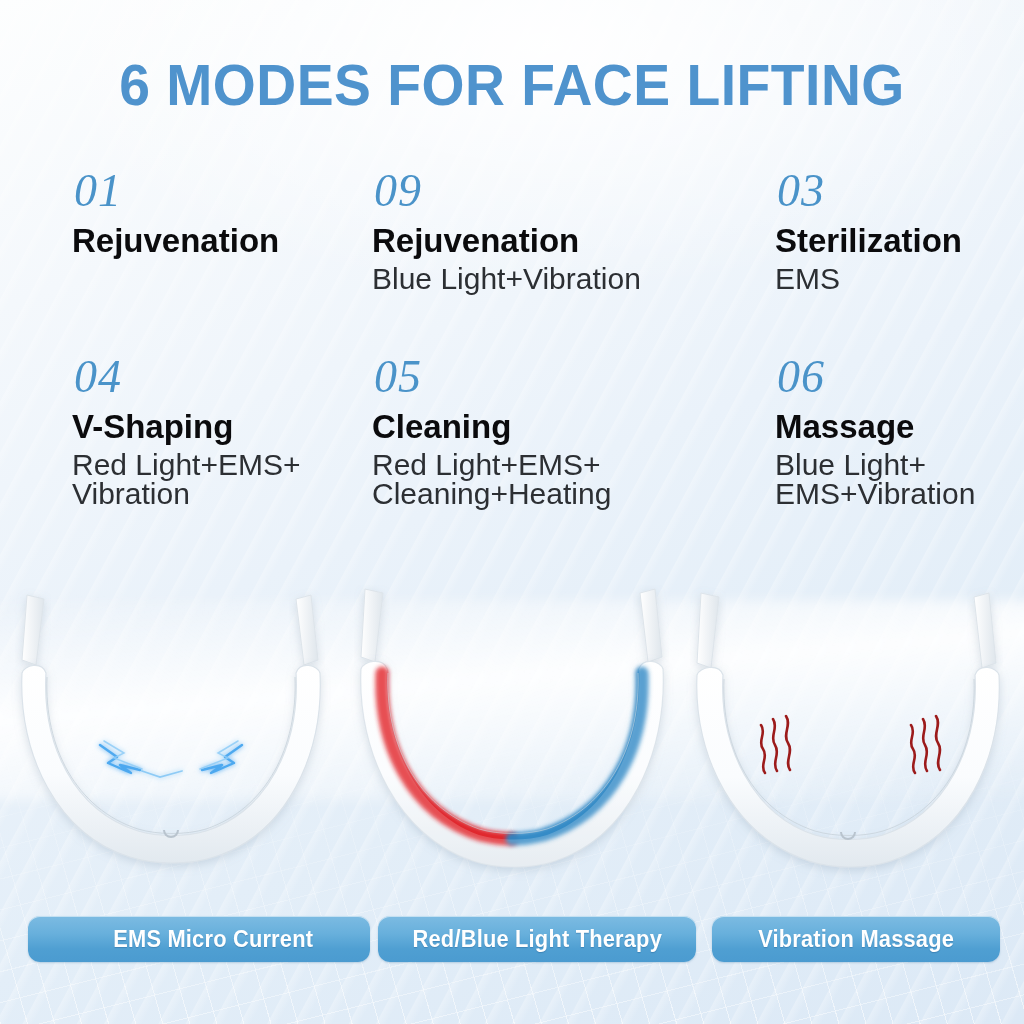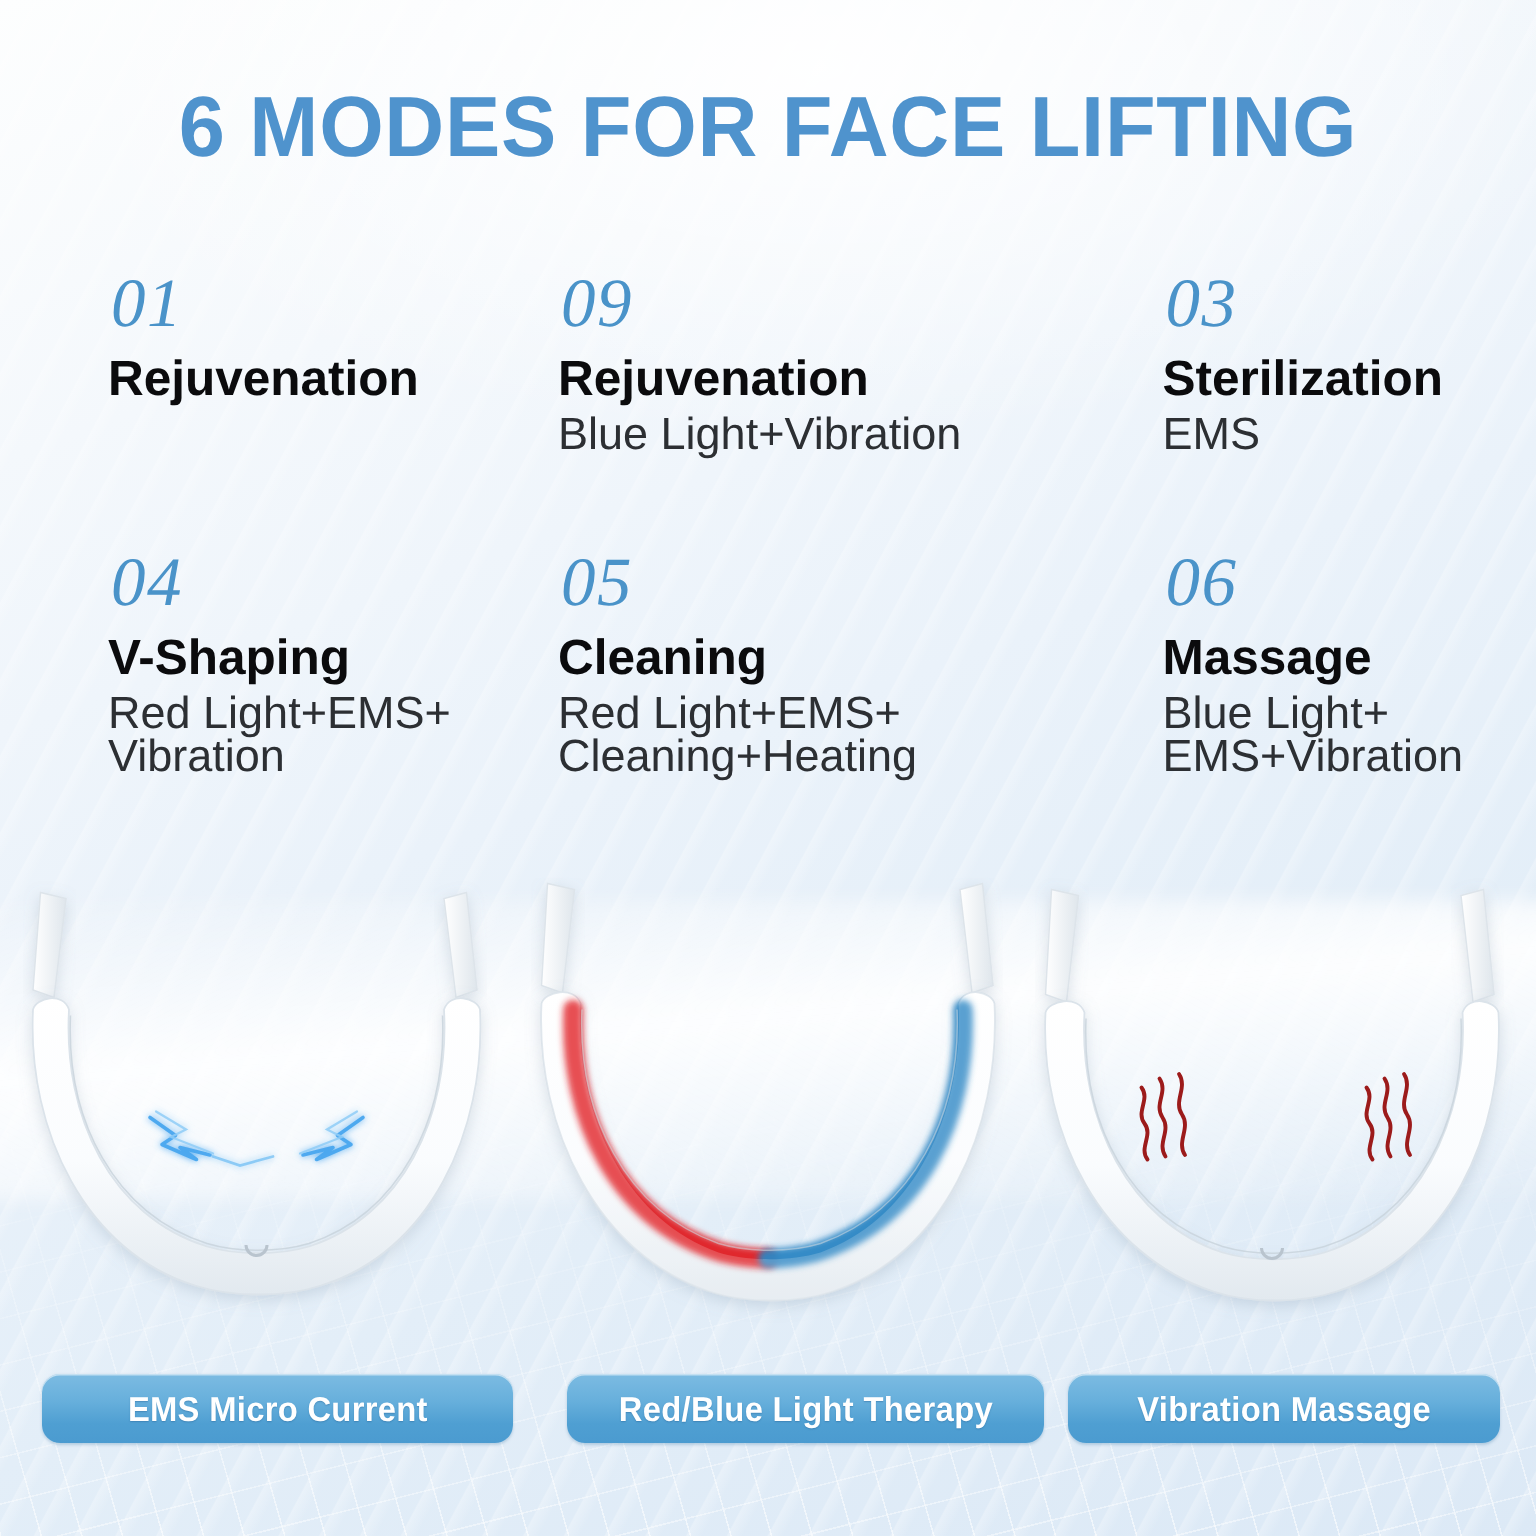"01" .modes { top: 179px -> 168px }
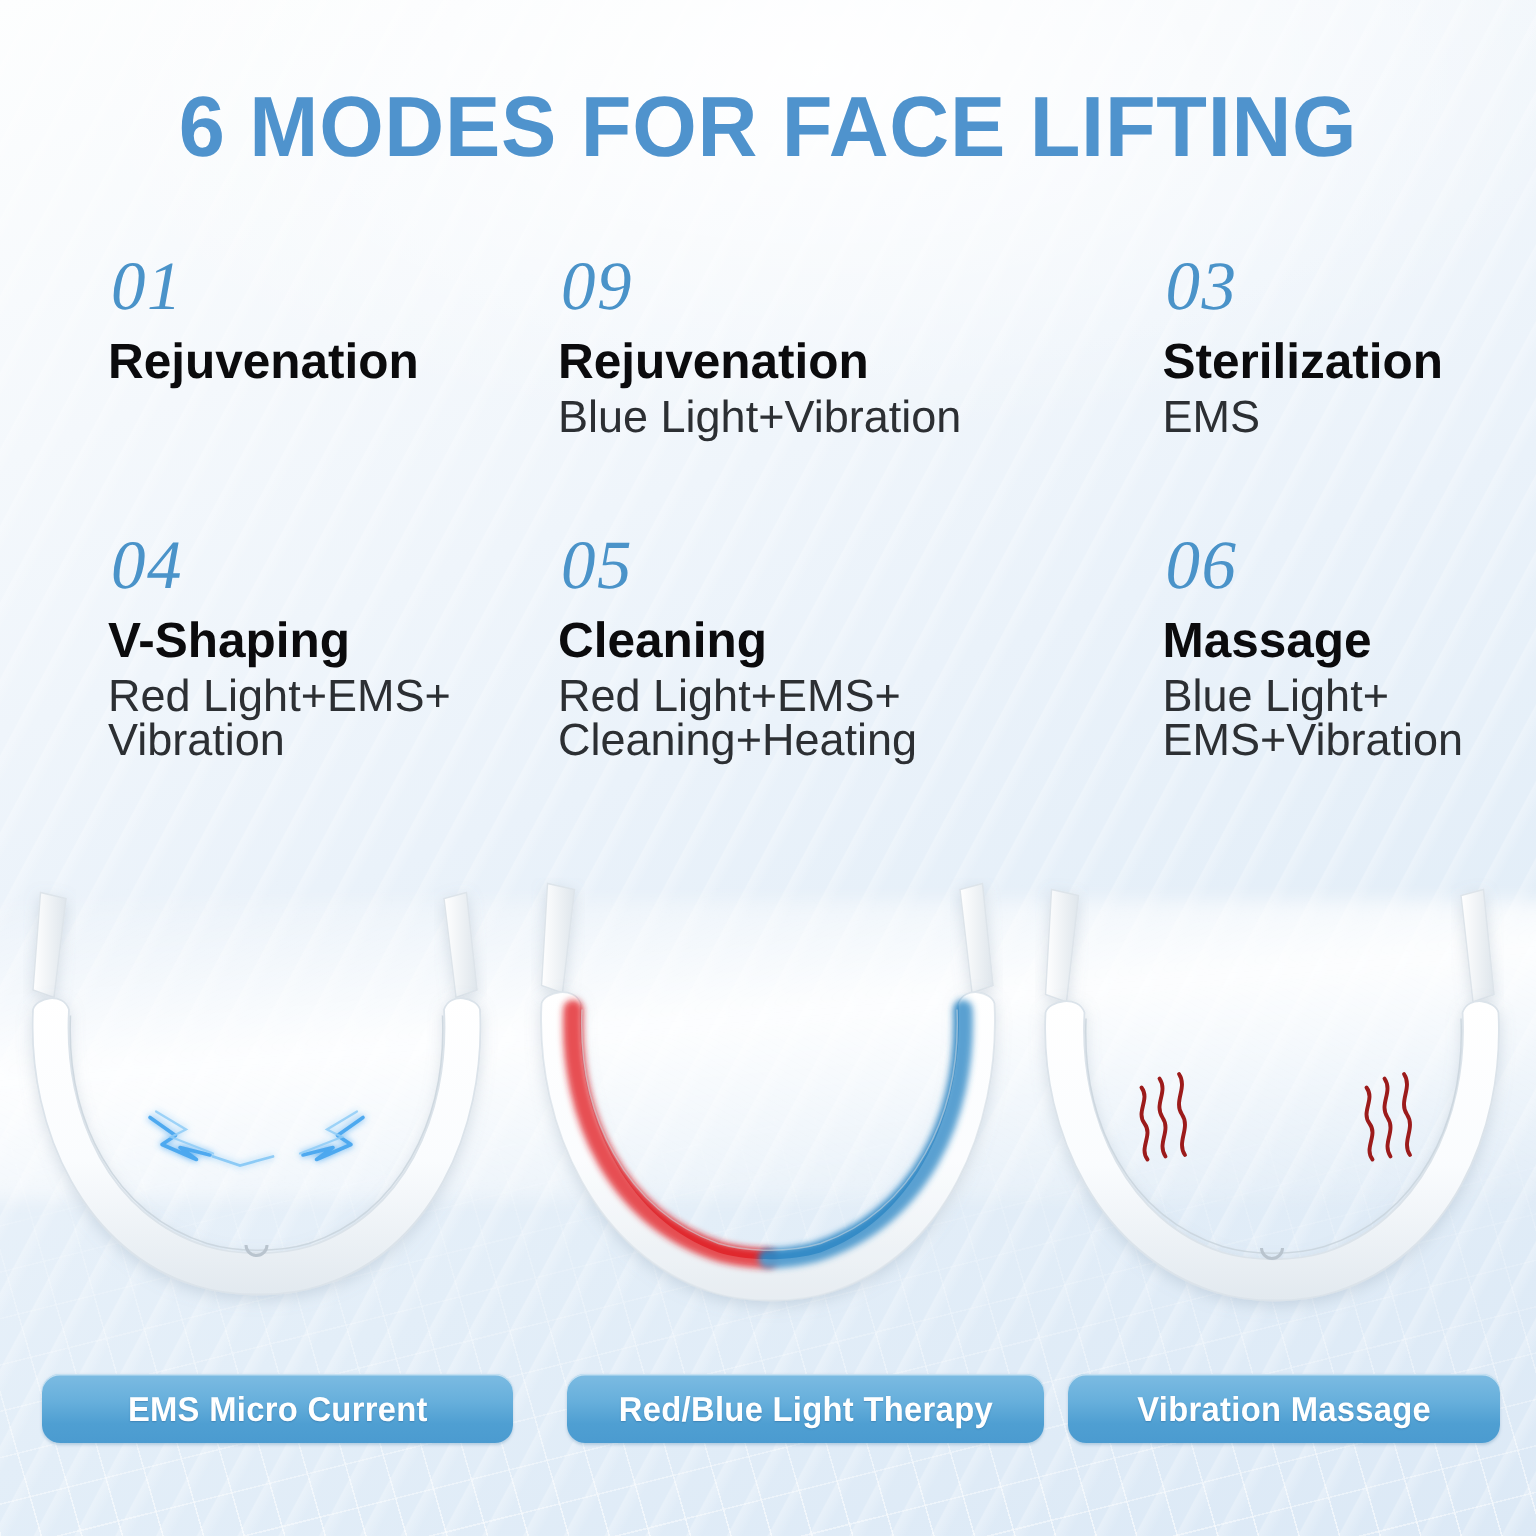"EMS Micro Current" .p1 { padding-left: none -> 28px }
